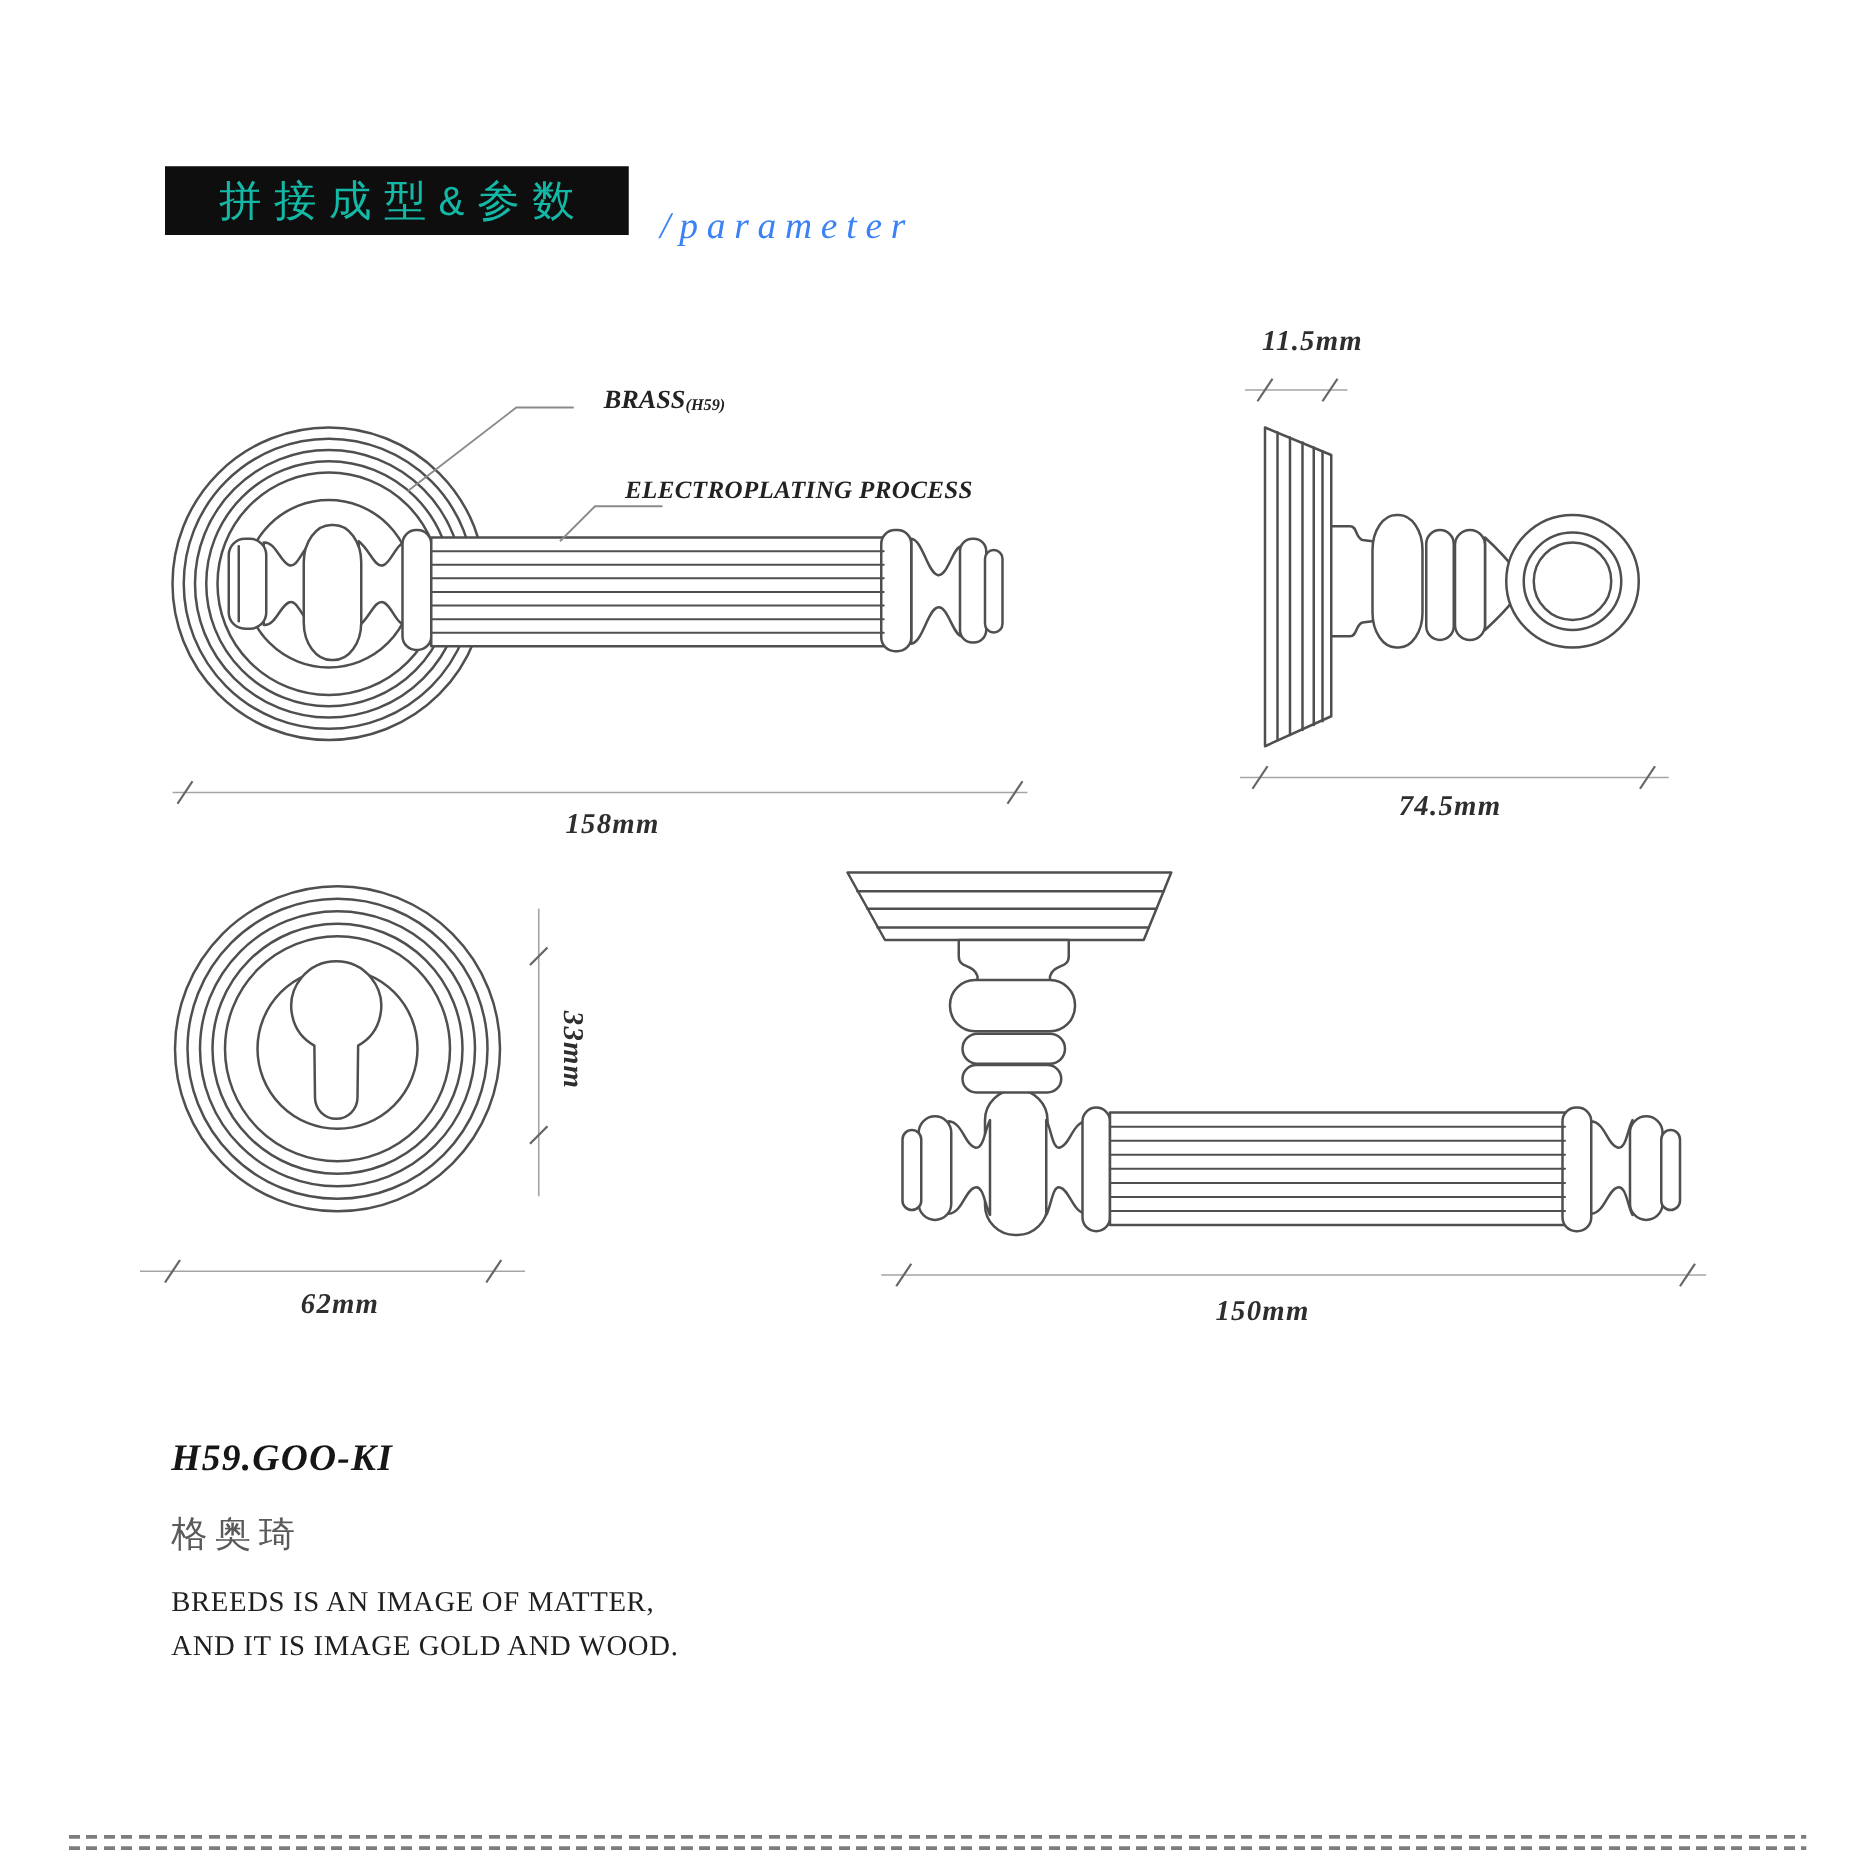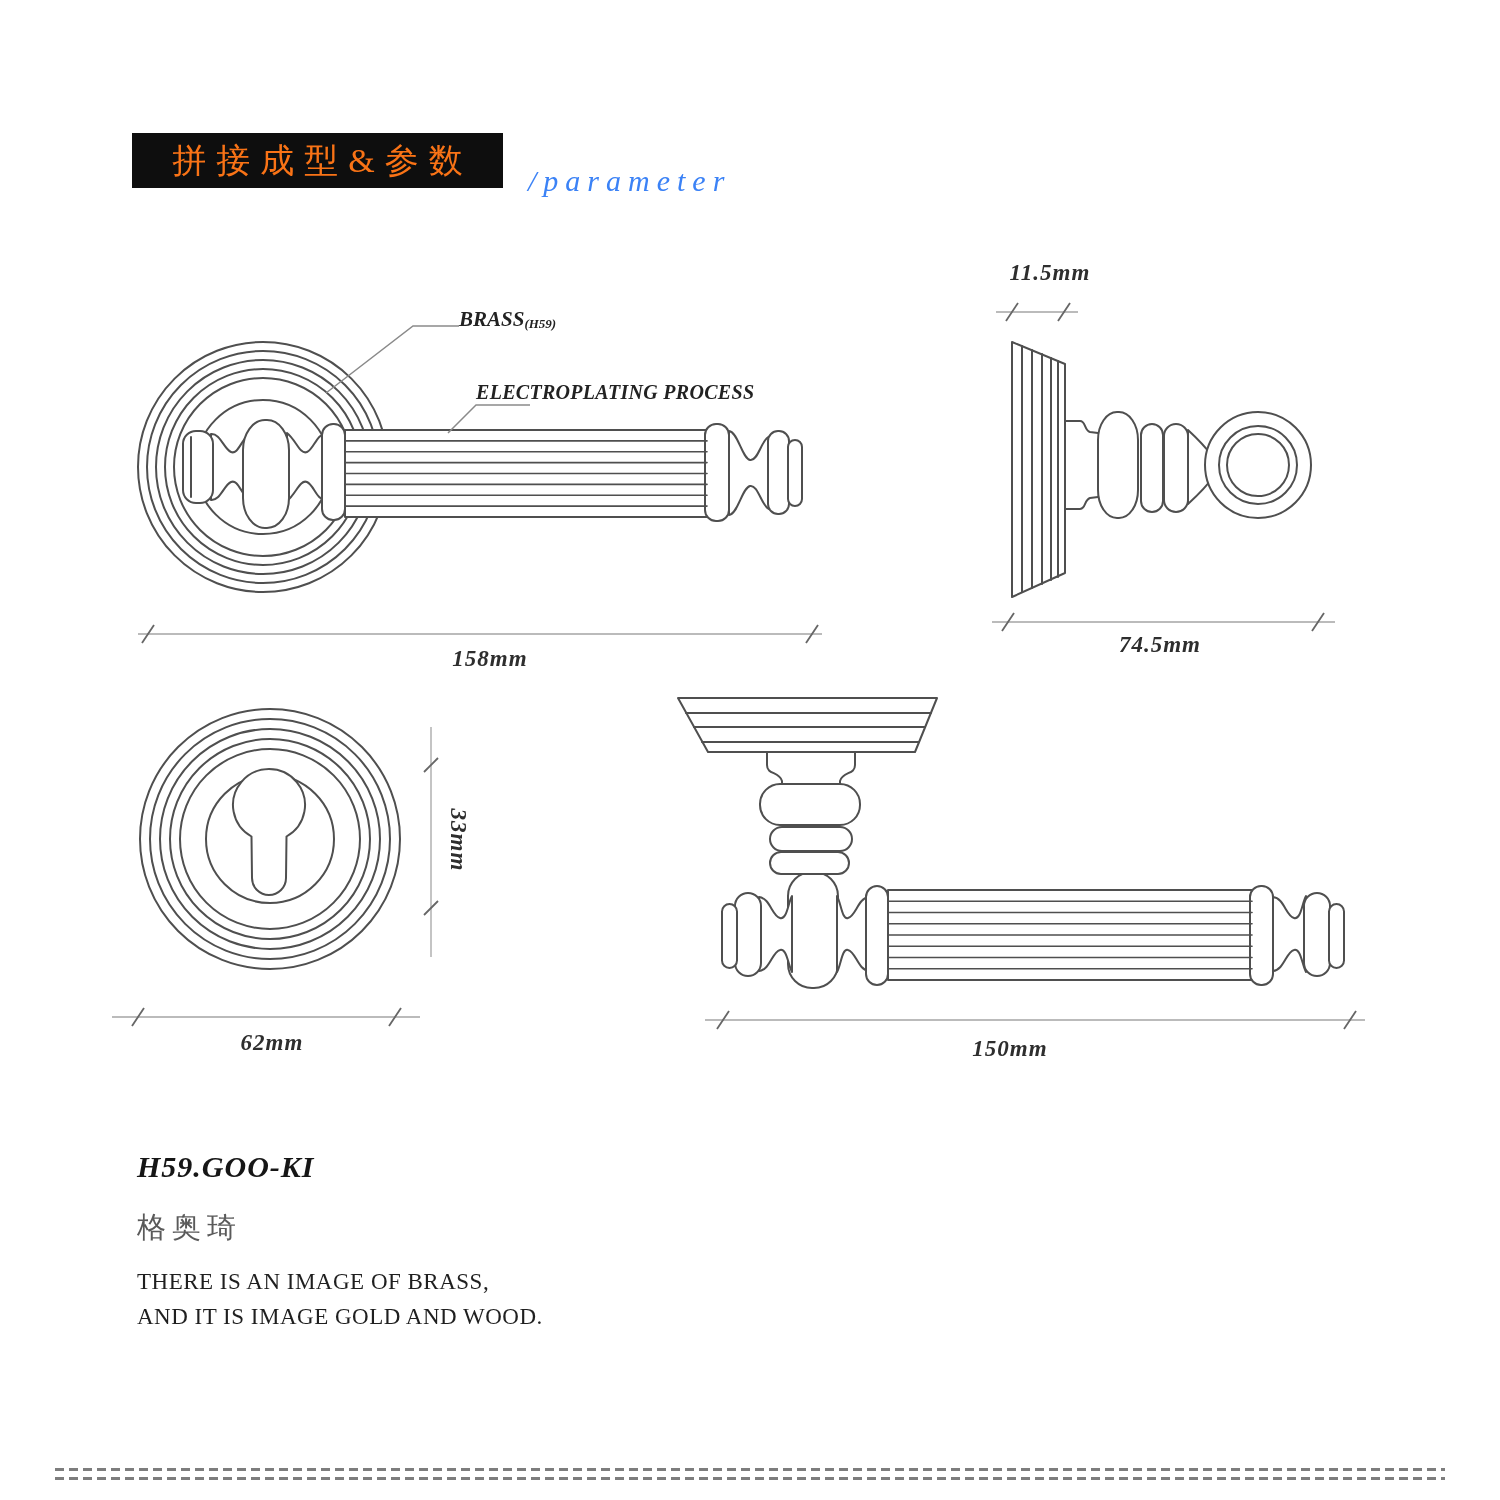"拼接成型&参数" .title-cn { color: #f97316 -> #14b8a6; font-family: Liberation Serif, serif -> Liberation Mono, monospace }
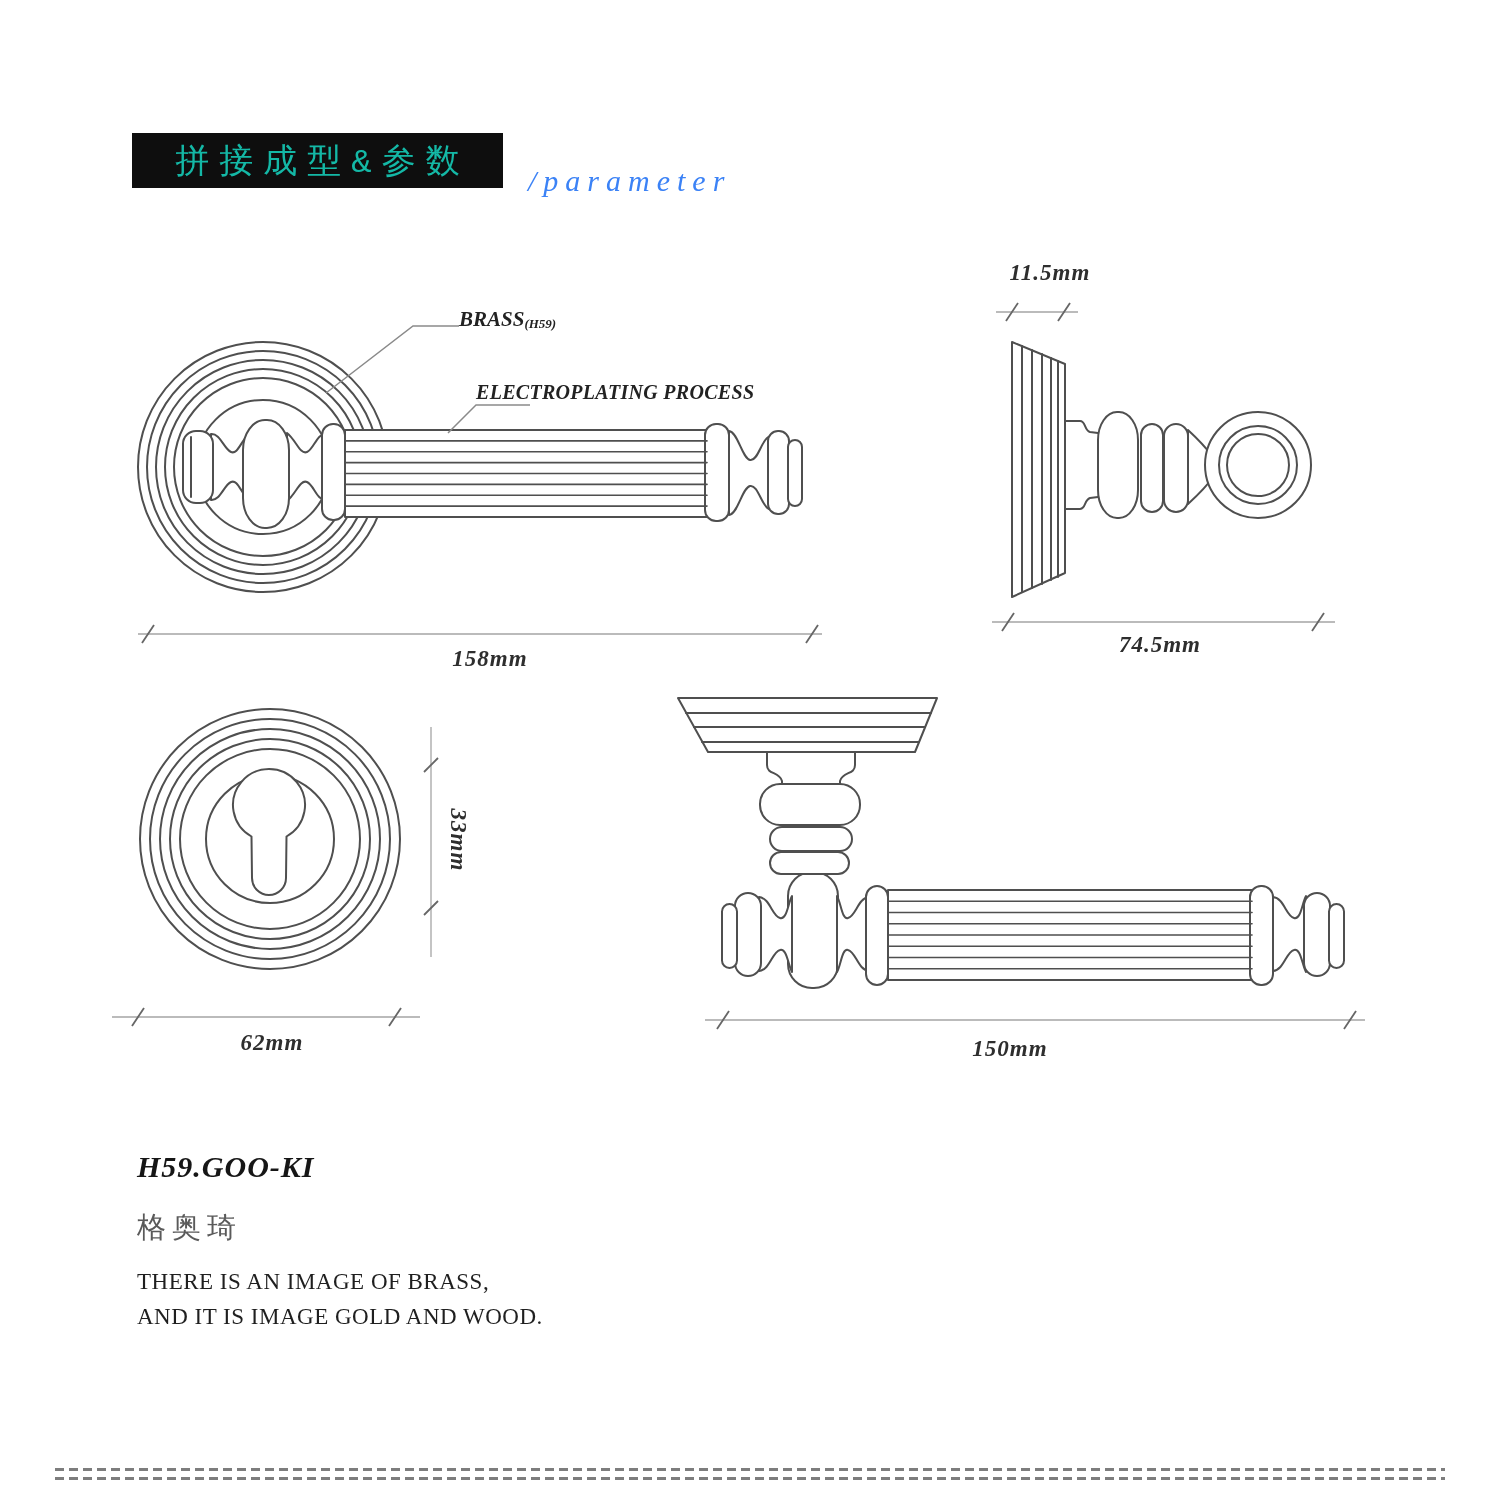"BRASS(H59)" .callout { margin-left: none -> 24px }
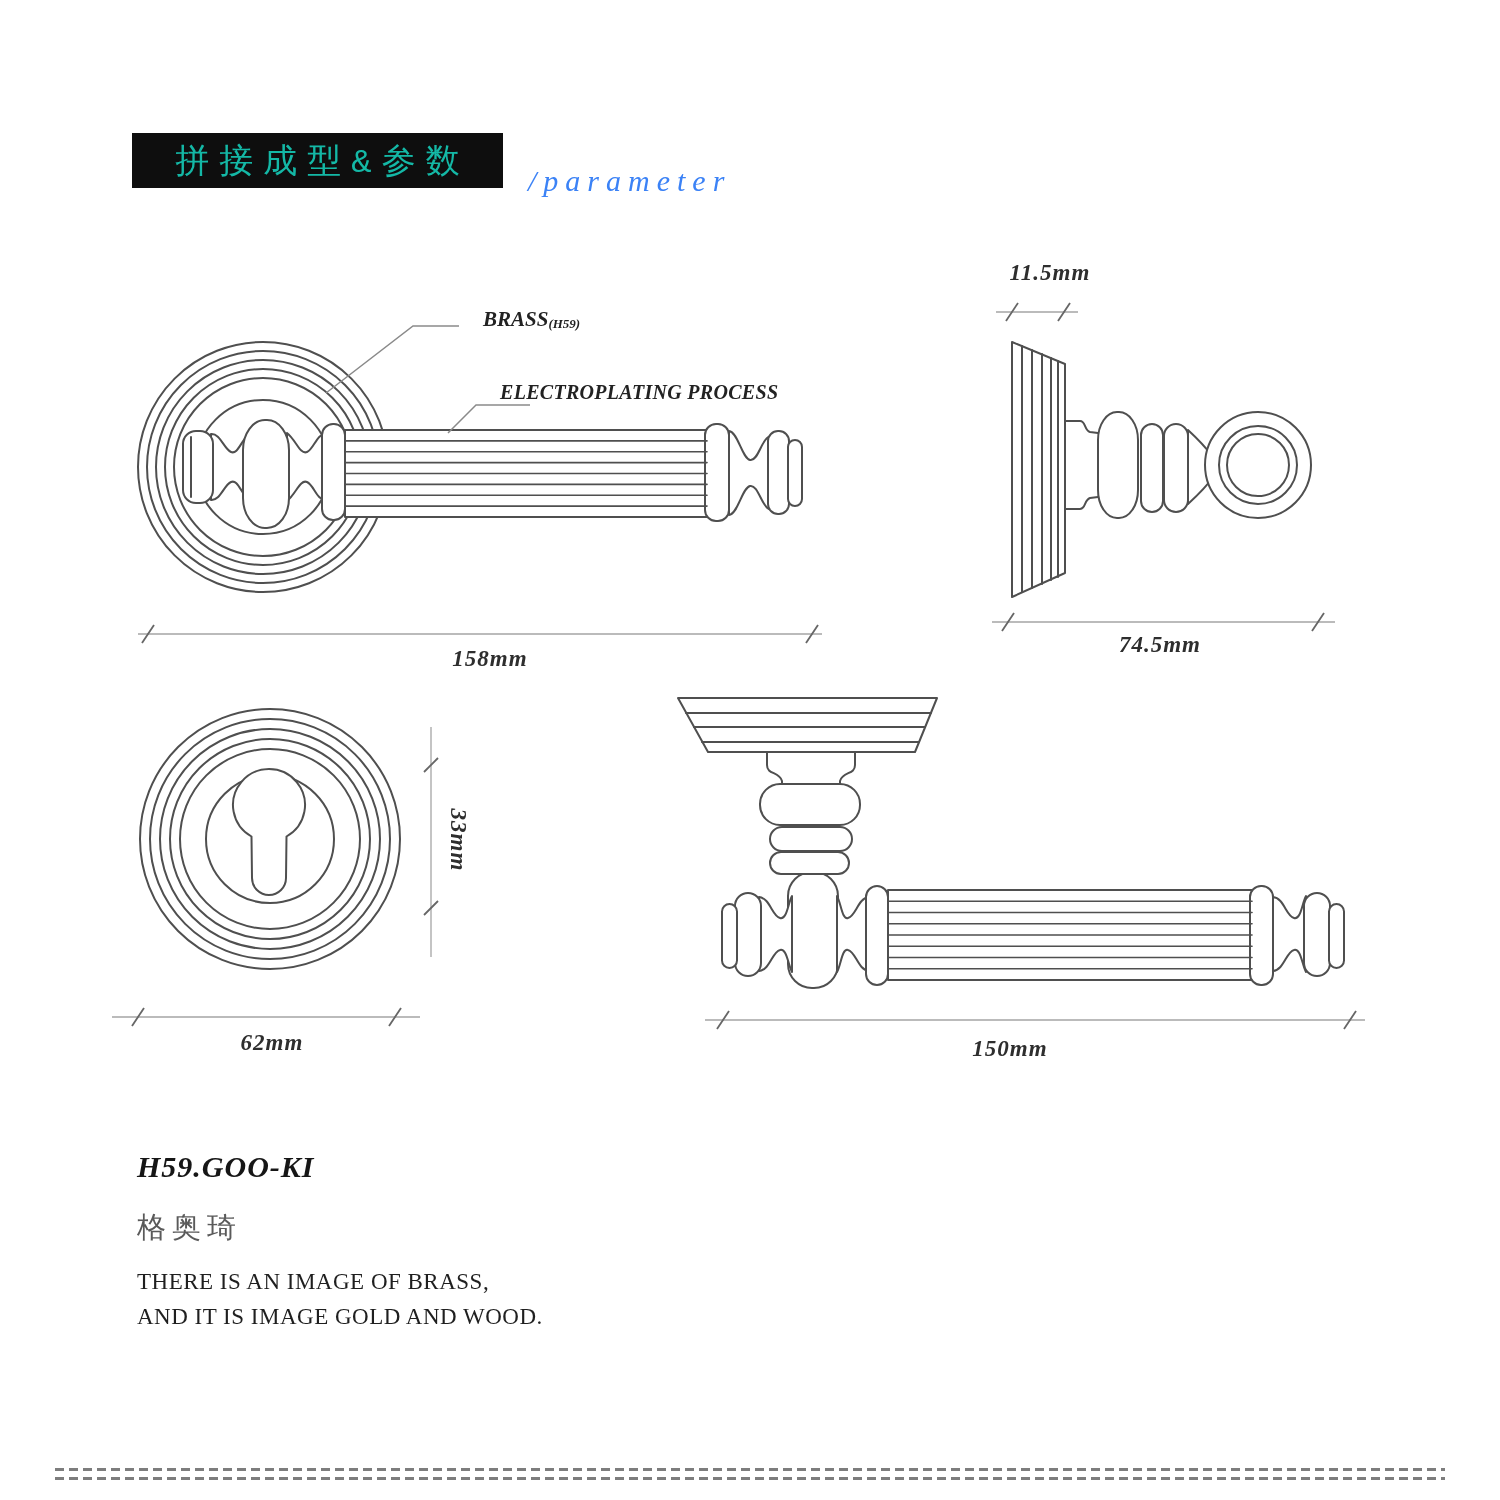"THERE IS AN IMAGE OF" div { text: THERE IS AN IMAGE OF BRASS -> BREEDS IS AN IMAGE OF MATTER }
